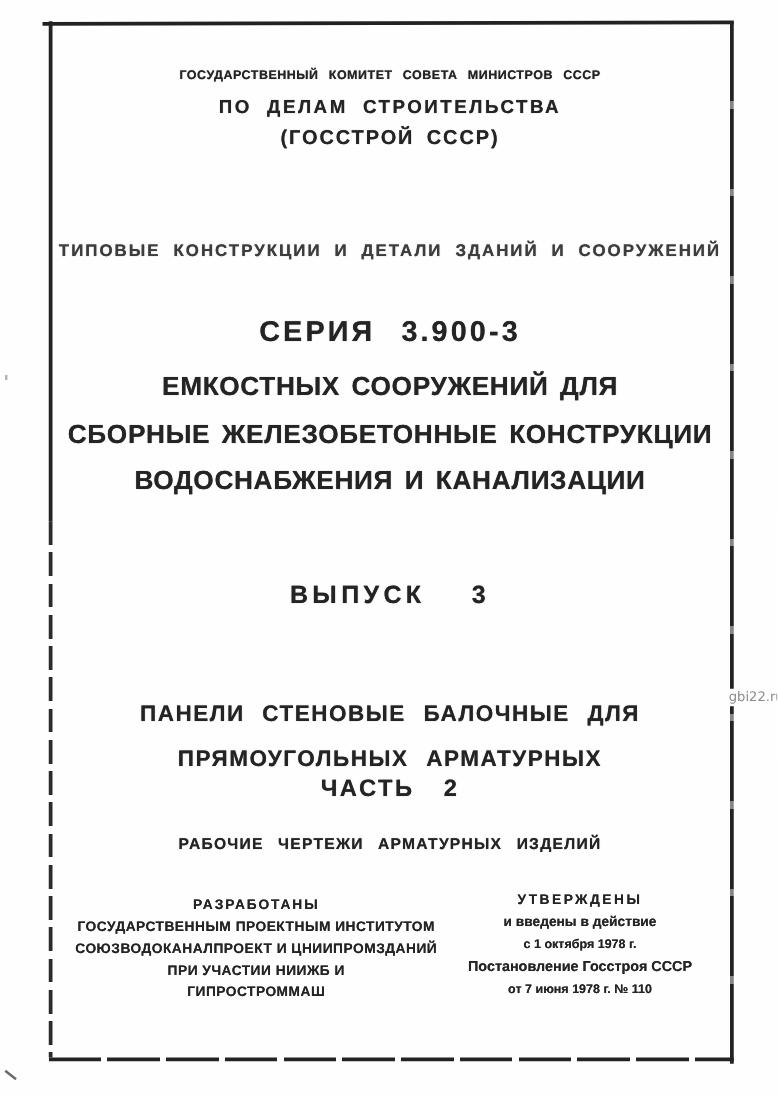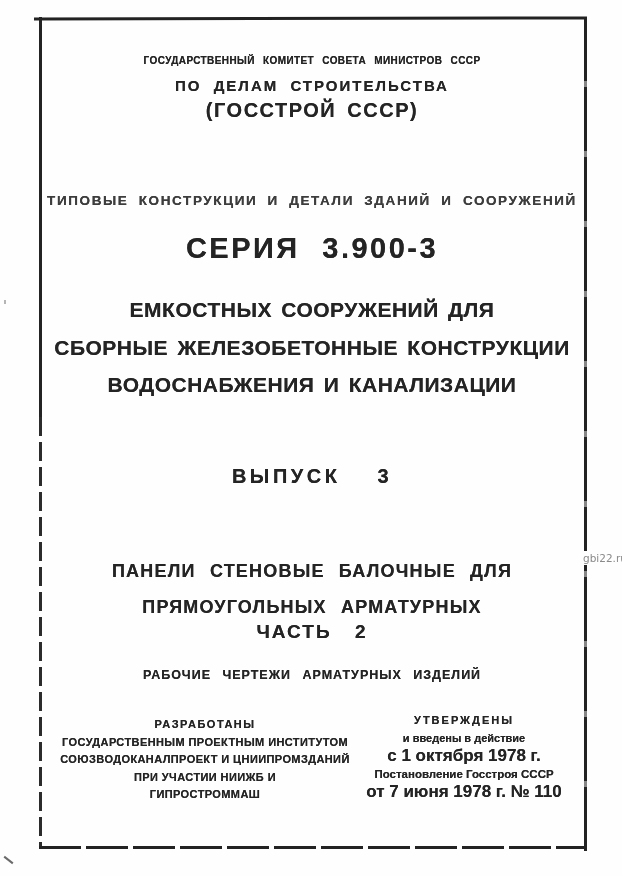"(ГОССТРОЙ СССР)" .org-l3 { font-size: 20px -> 16px }
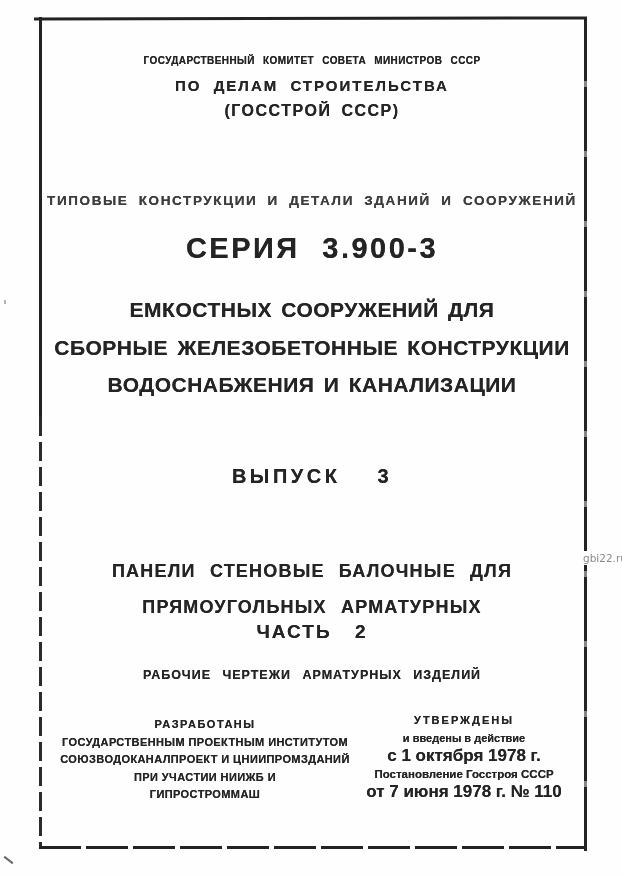"СЕРИЯ 3.900-3" .series { font-size: 29px -> 23px; top: 232px -> 252px }
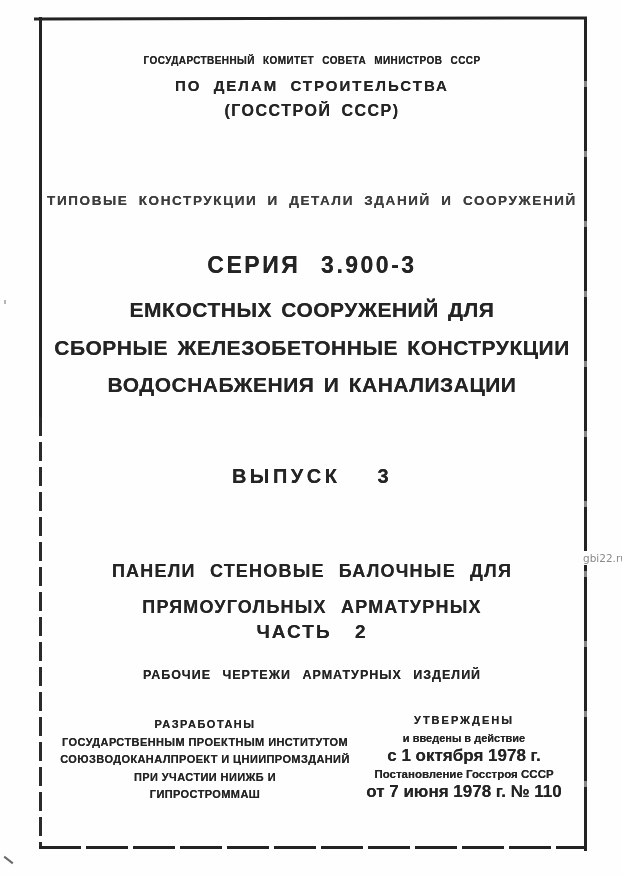"с 1 октября 1978 г." .f-app .big { font-size: 17px -> 10px }
